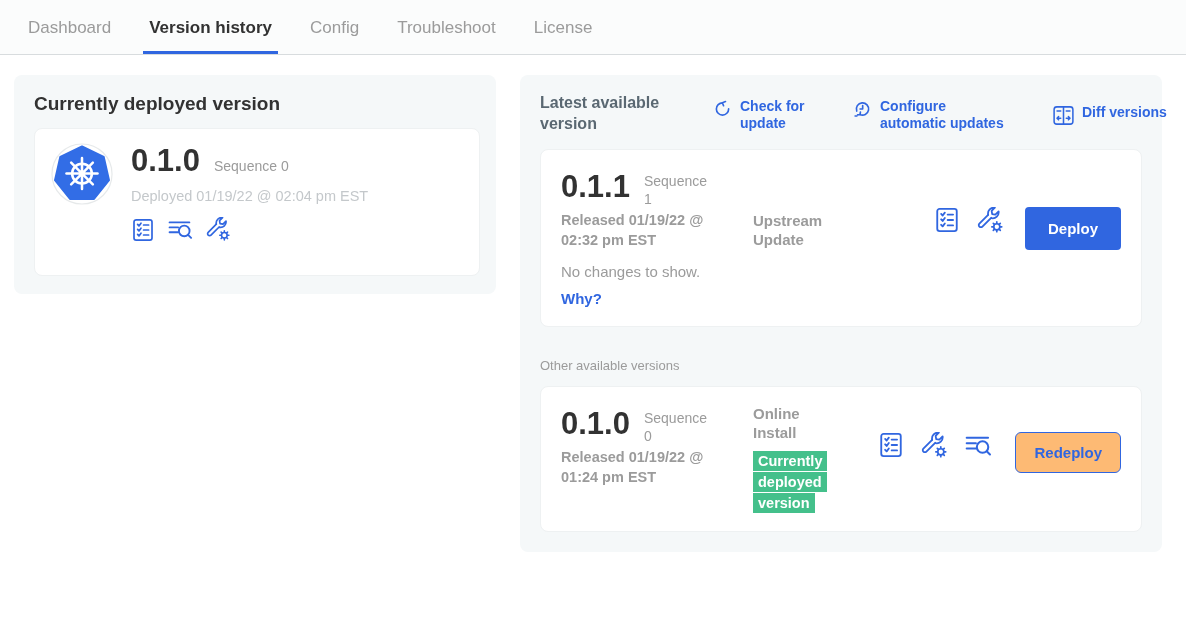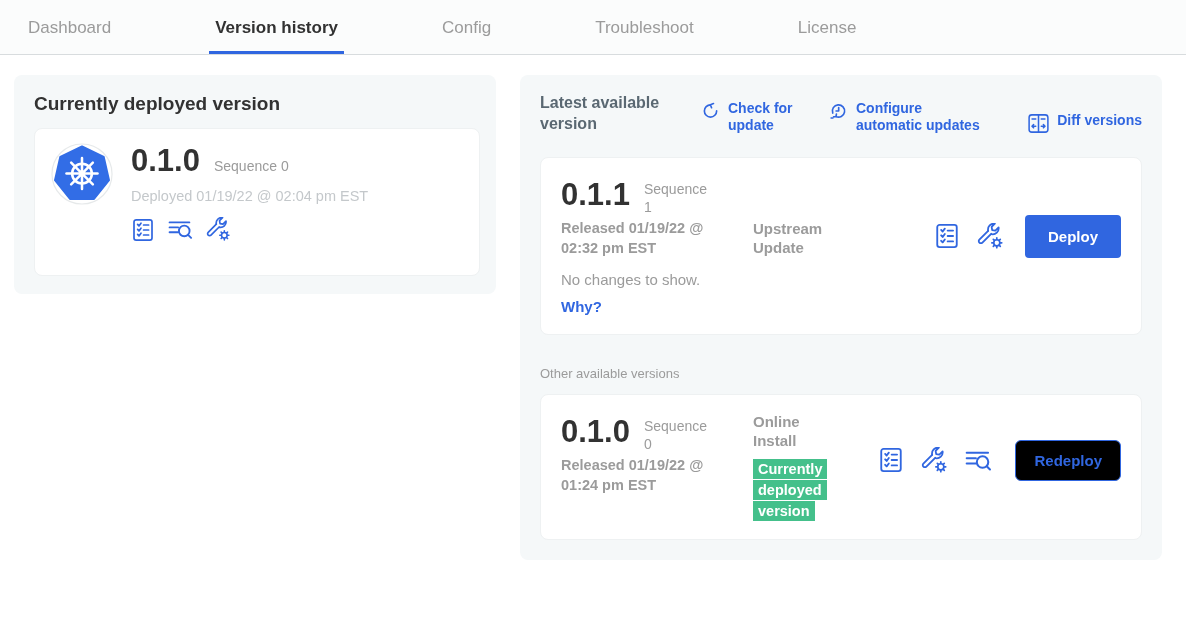"Dashboard" .nav-row1 { gap: 92px -> 26px }
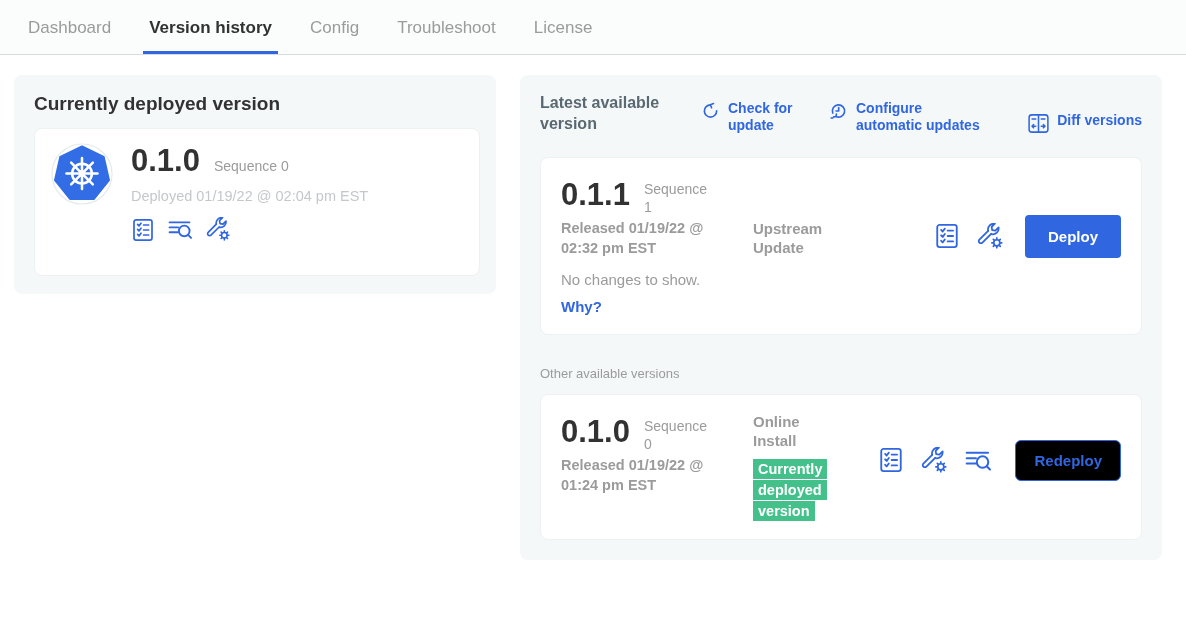"Latest available version" .right-header { align-items: flex-end -> center; gap: 28px -> 40px; margin-bottom: 22px -> 14px }
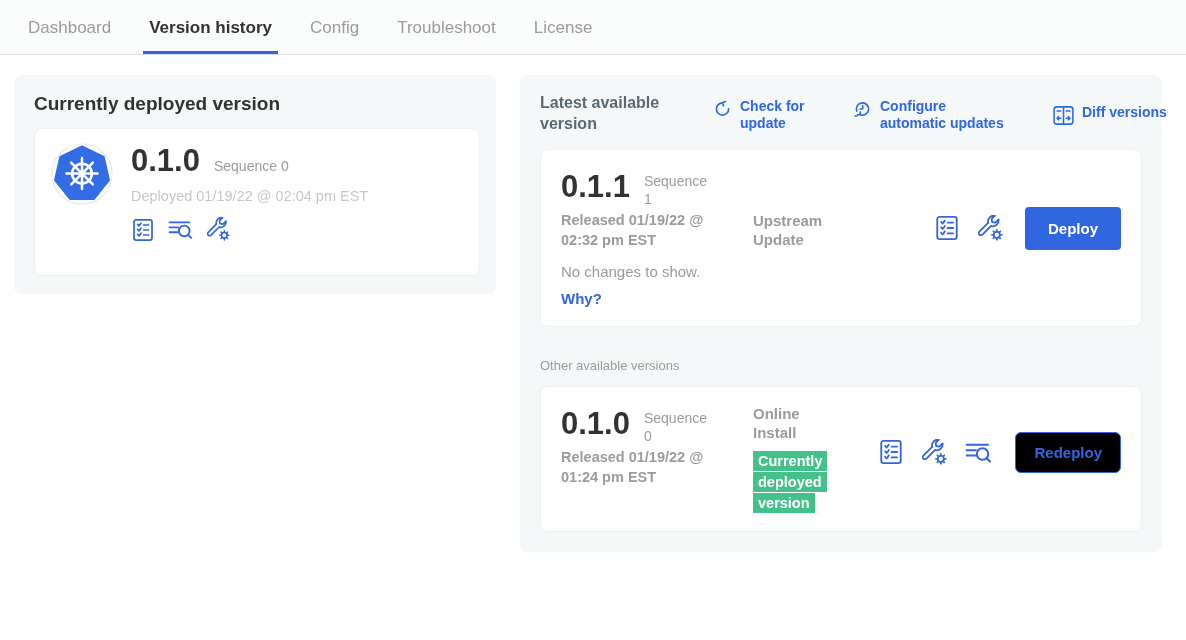"Deploy" .col3 { align-items: center -> none }
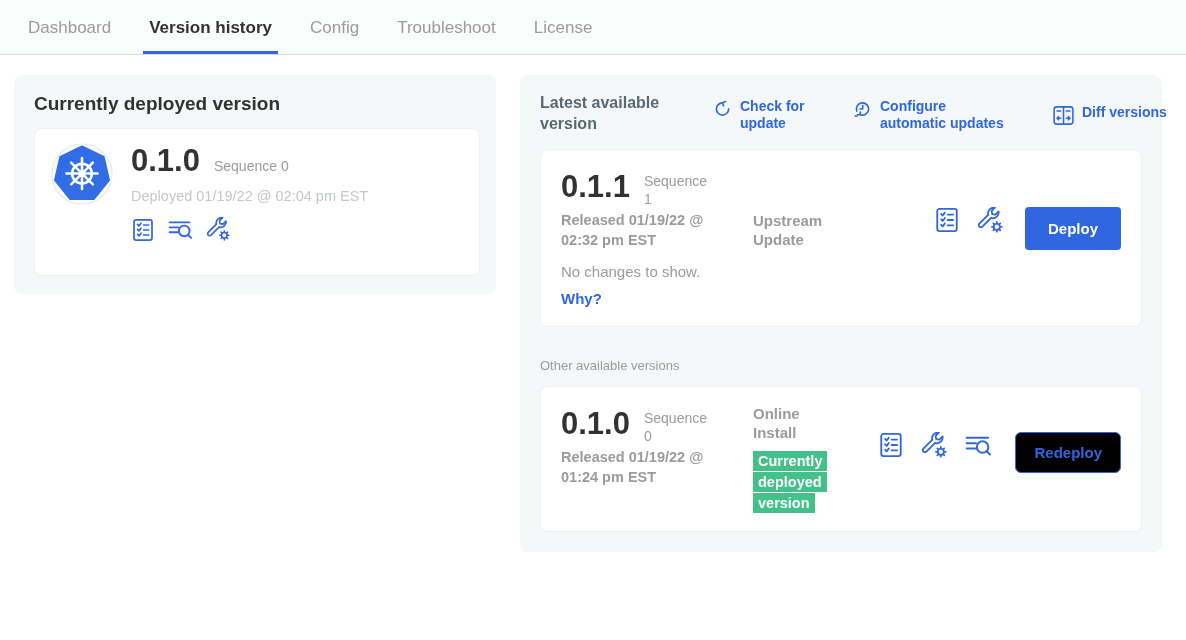"Redeploy" .btn-redeploy { background: #000000 -> #fdba74 }
